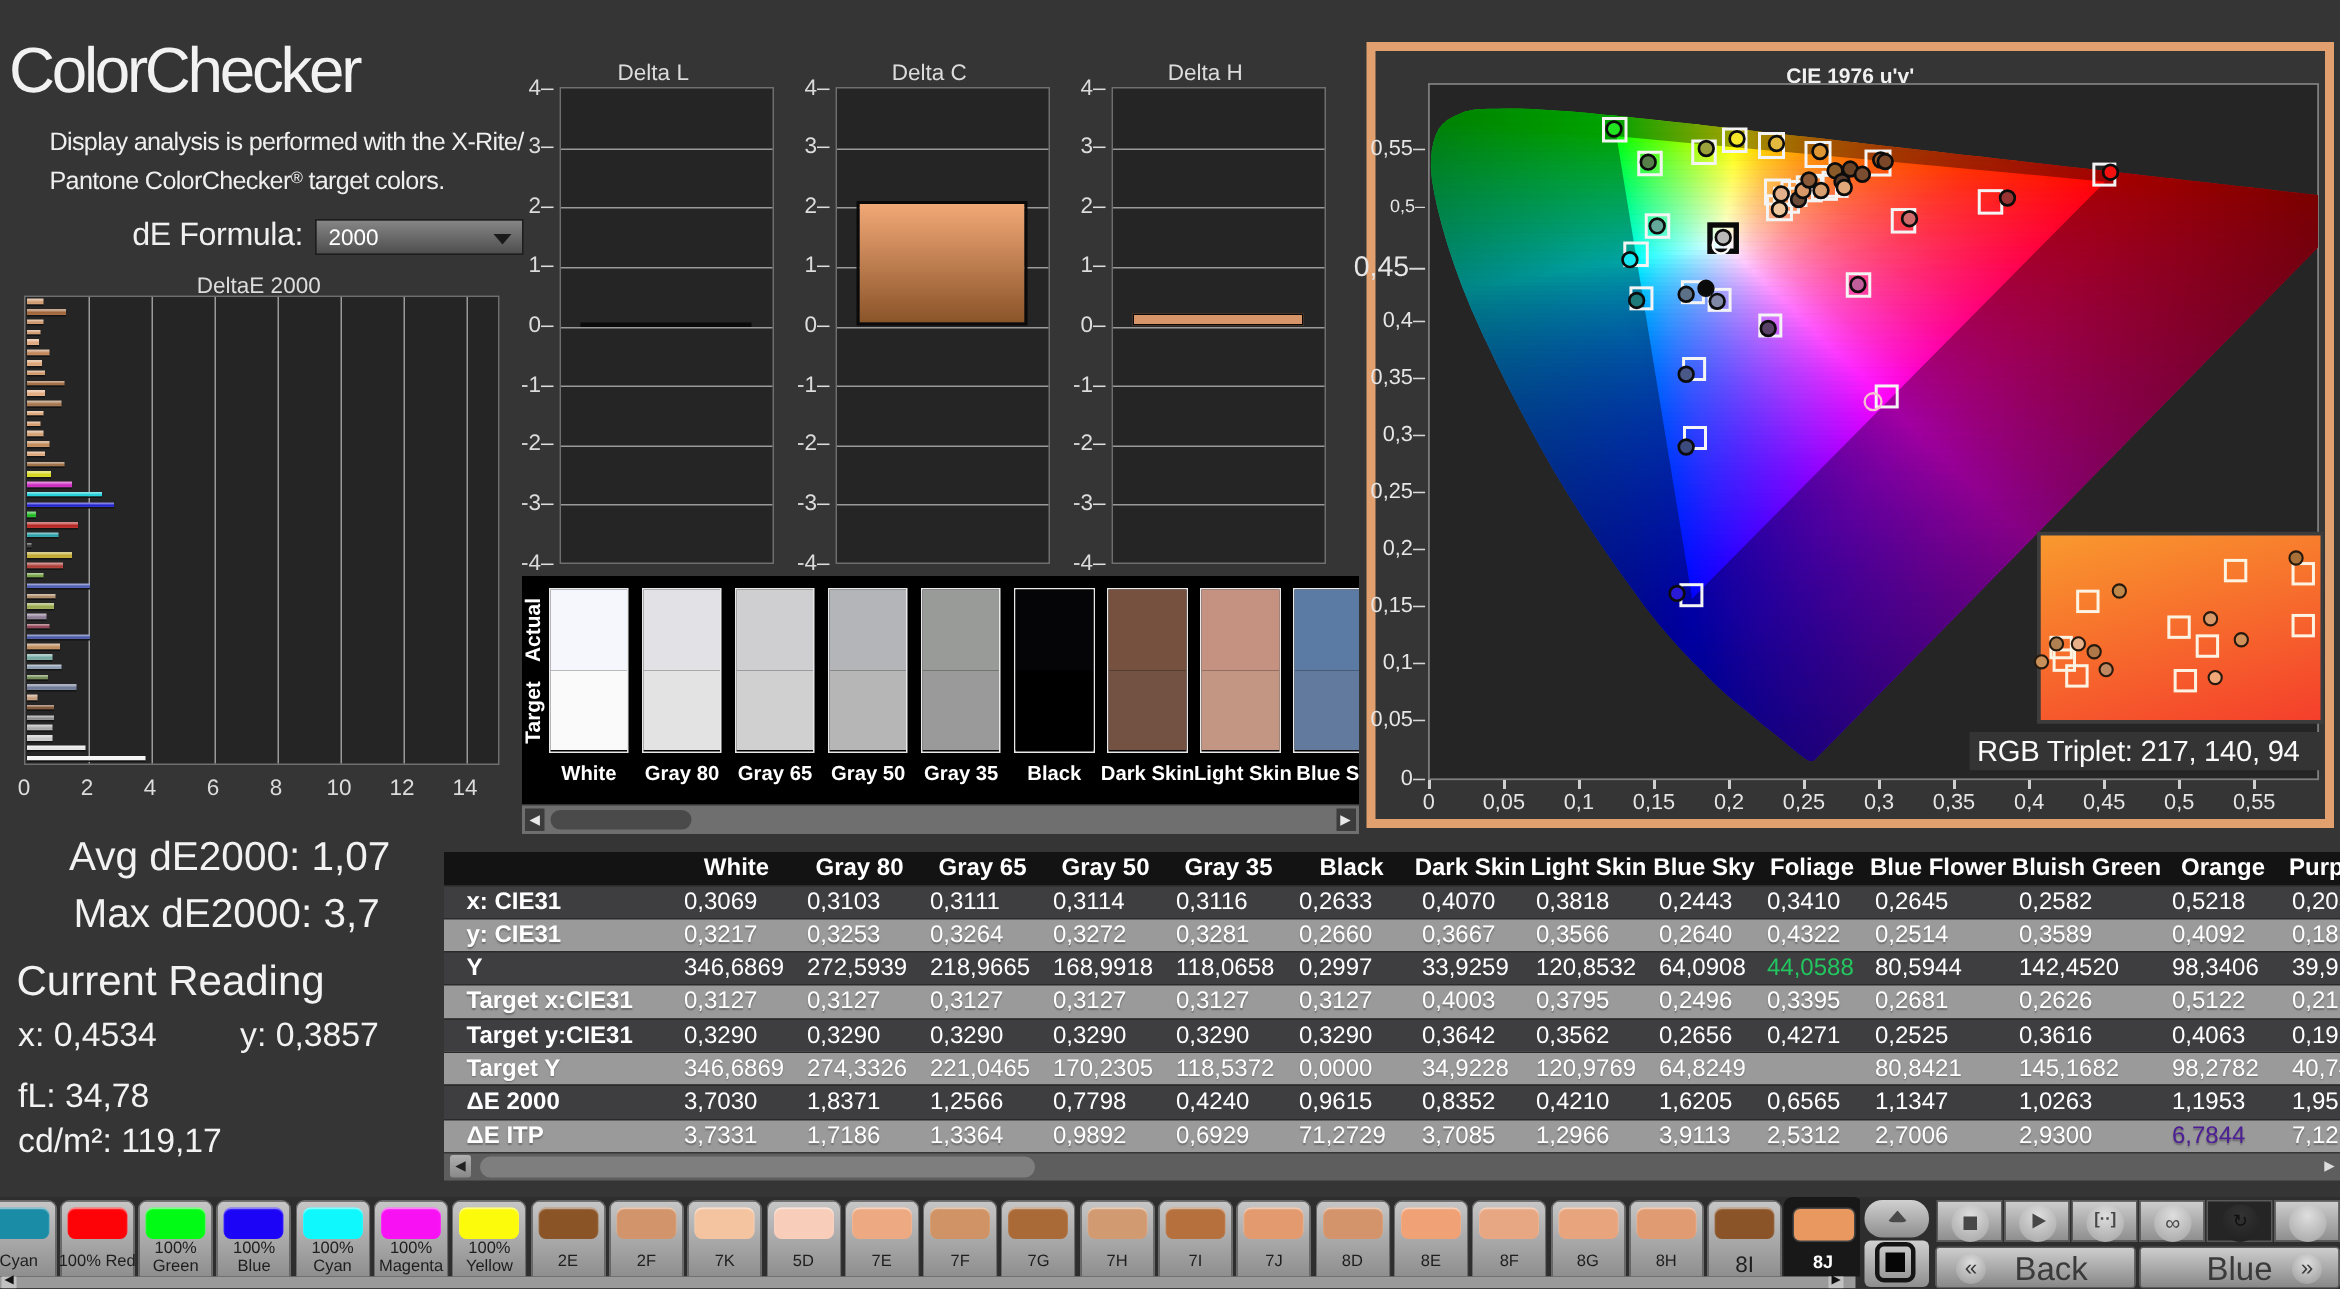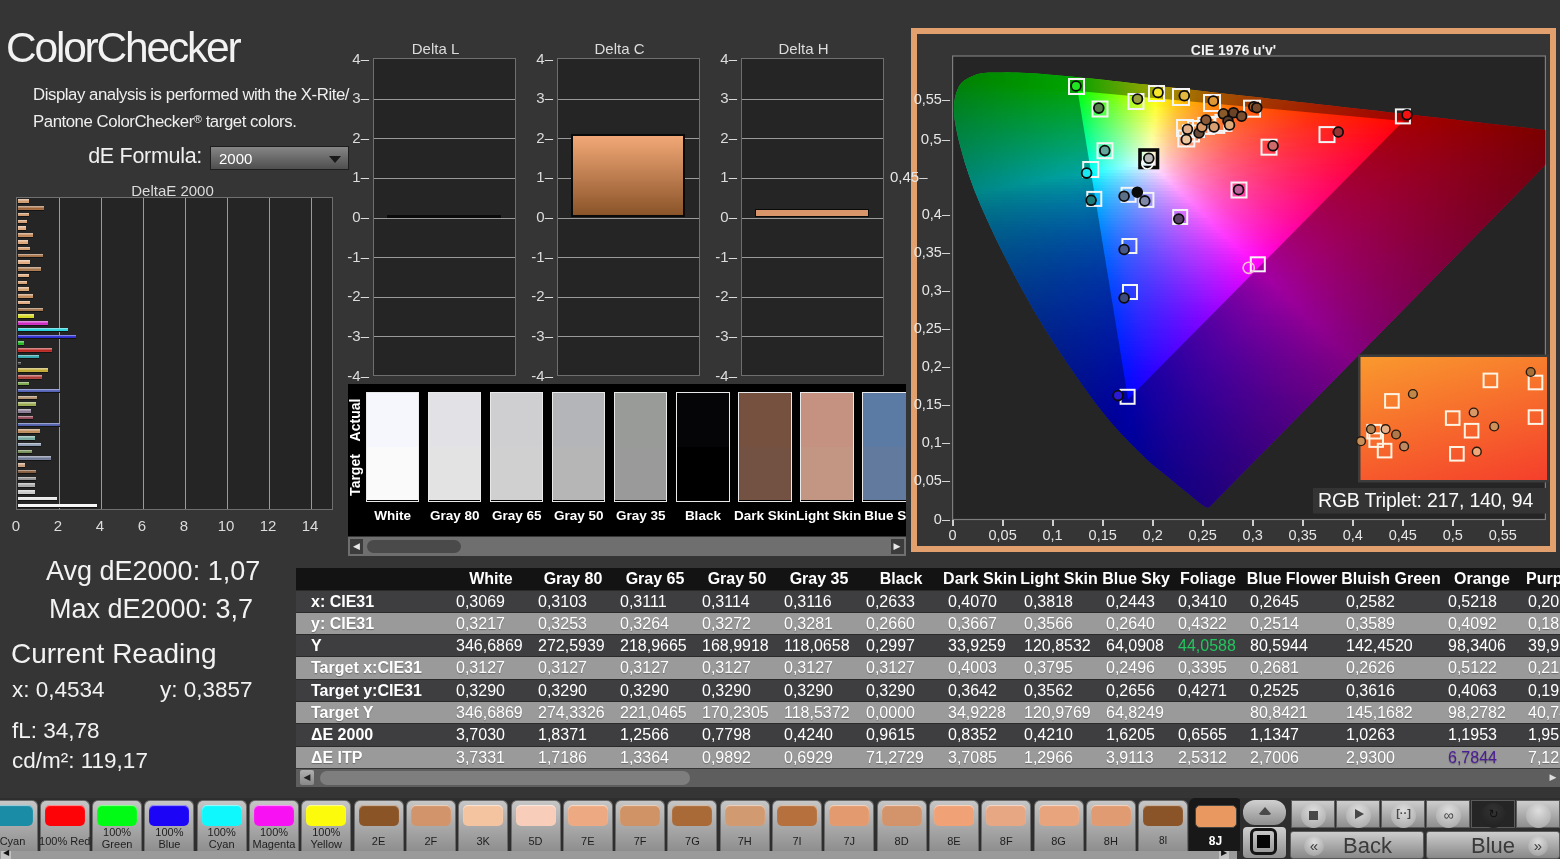"0,5–" div.ab { font-size: 15px -> 12px }
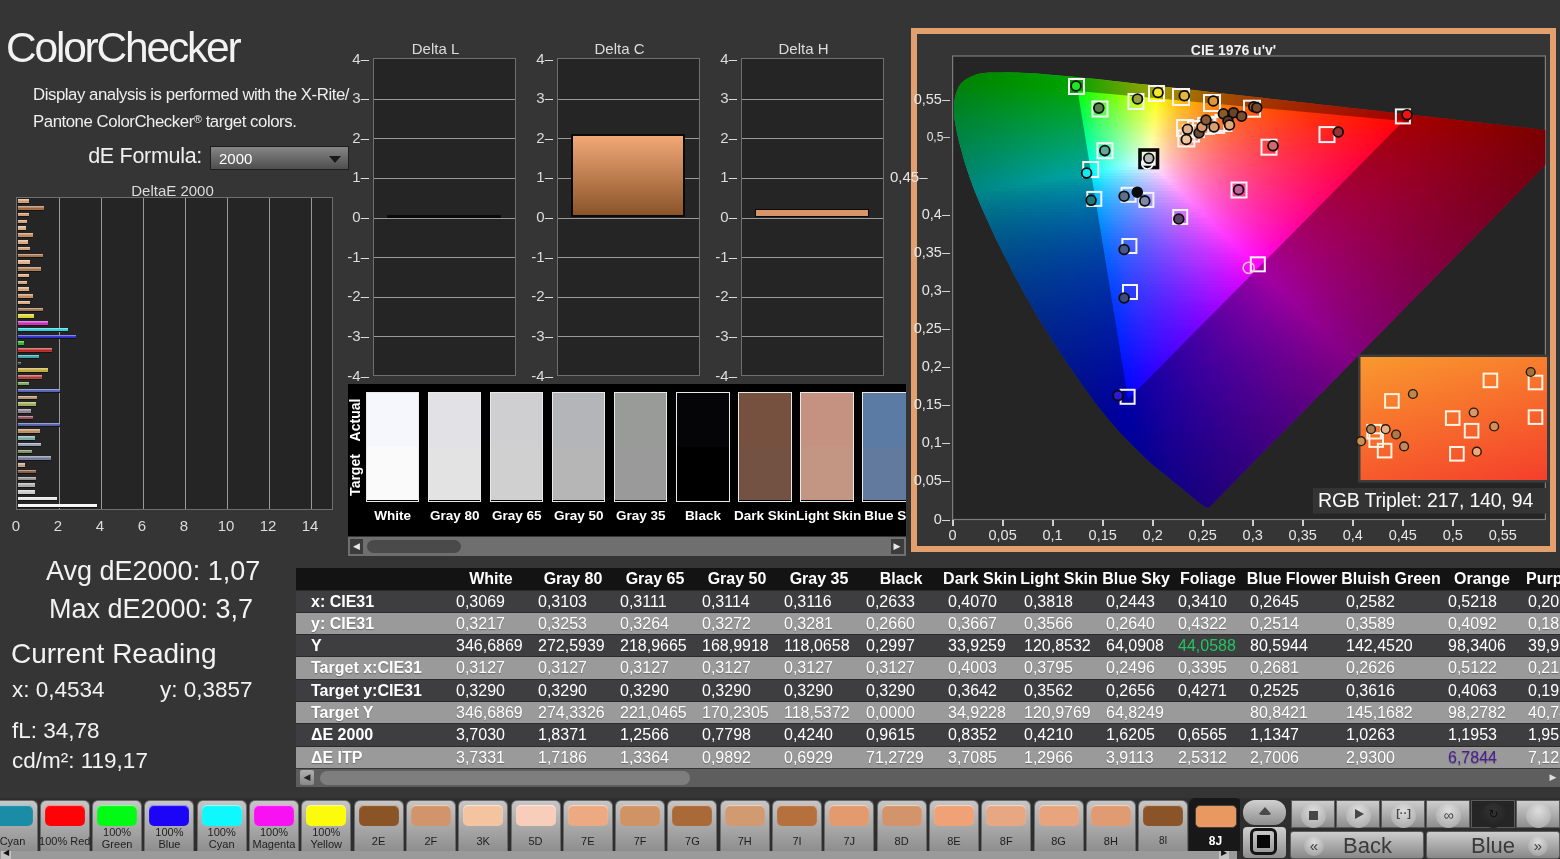"0,45–" div.ab { font-size: 15px -> 19px; text-align: none -> right }
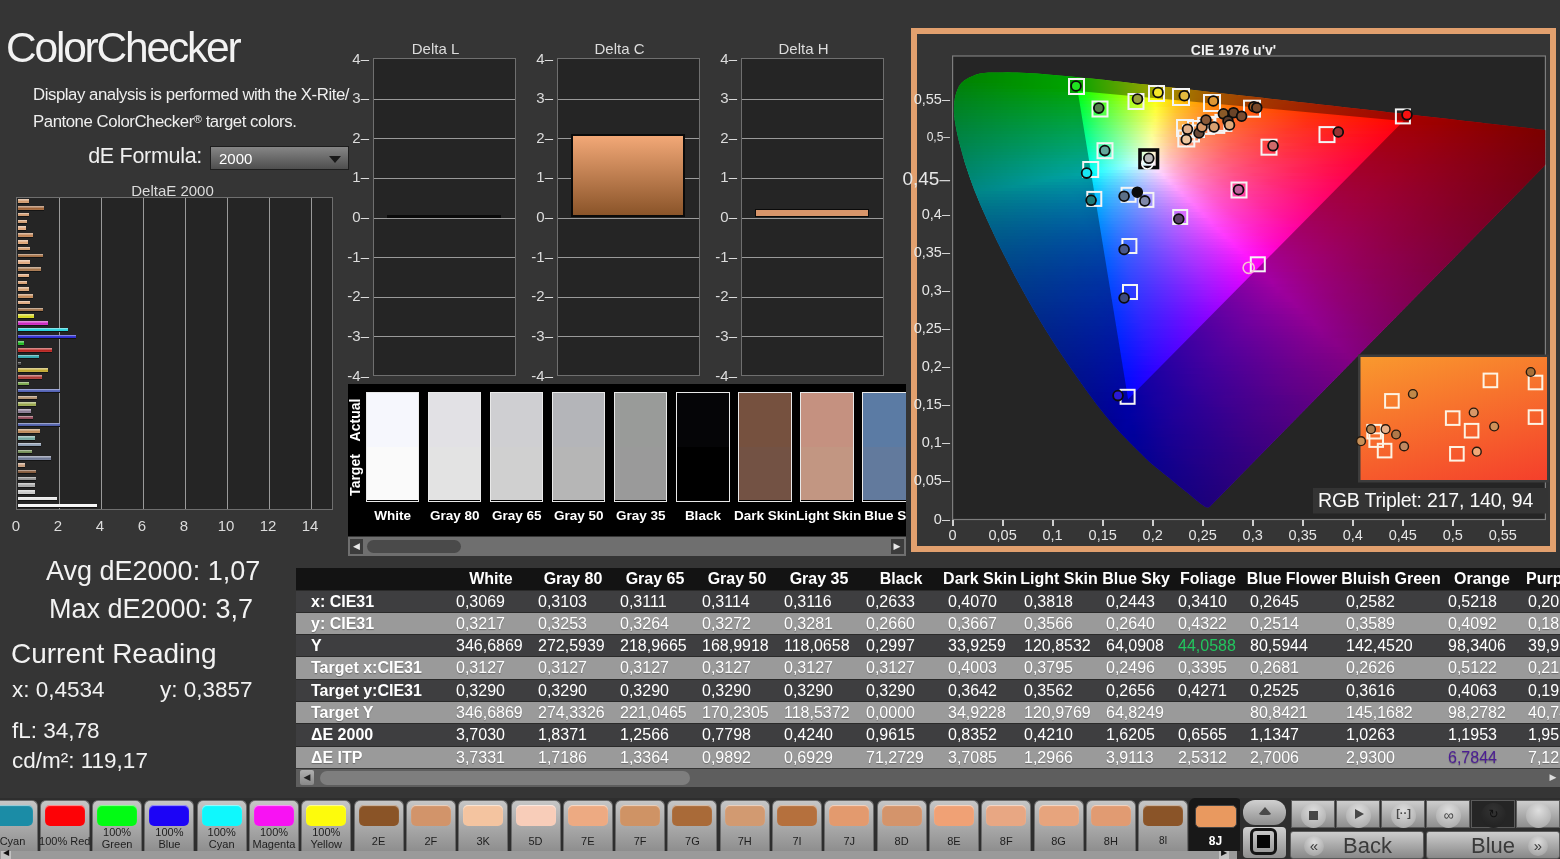"3K" div.ab { text: 3K -> 7K }
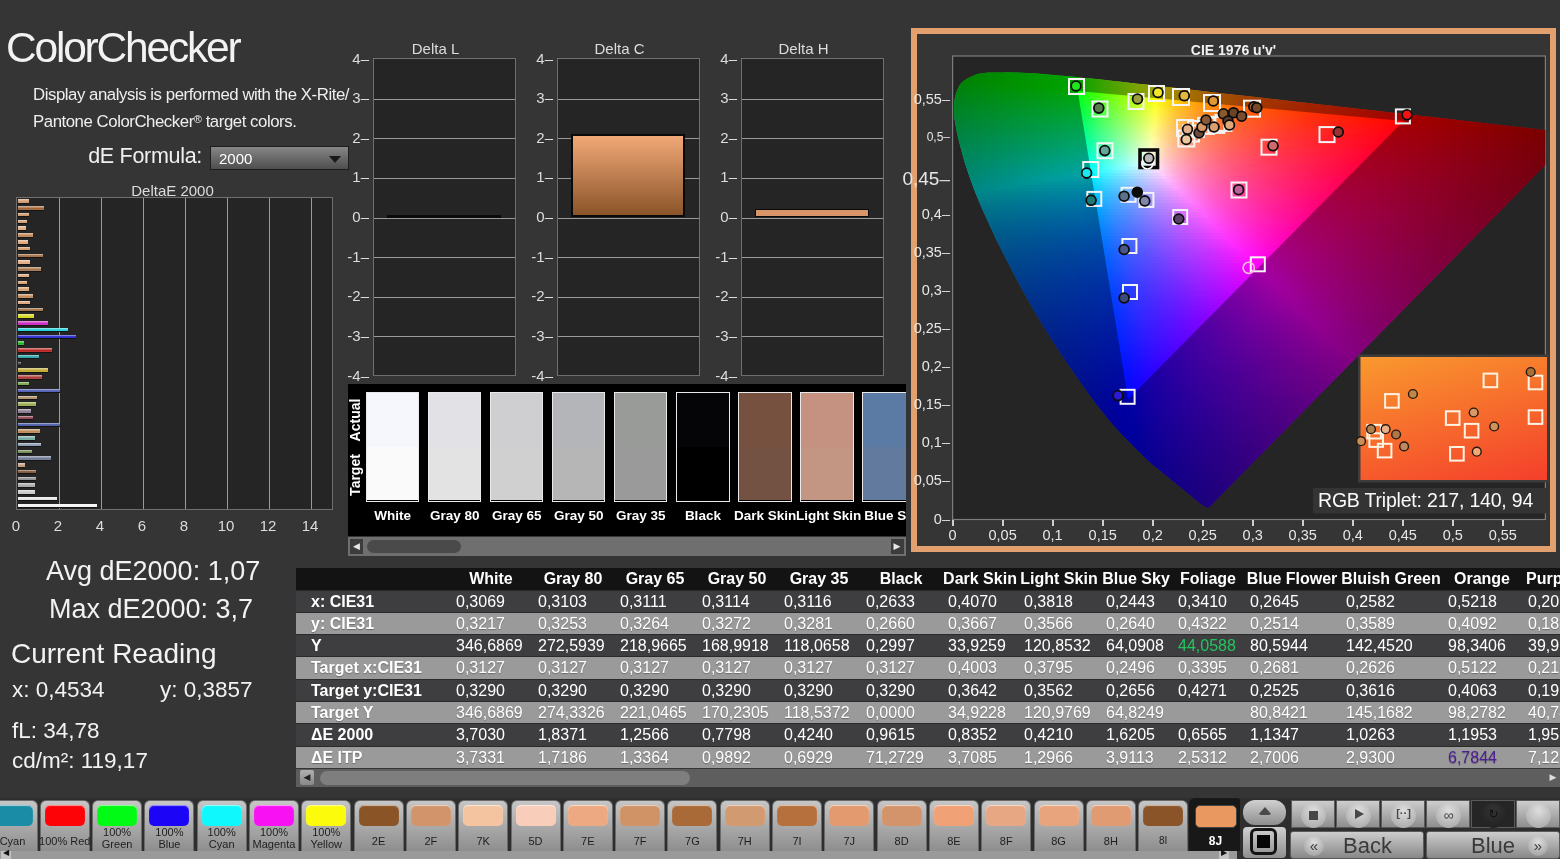"8I" div.ab { font-size: 10px -> 15px }
